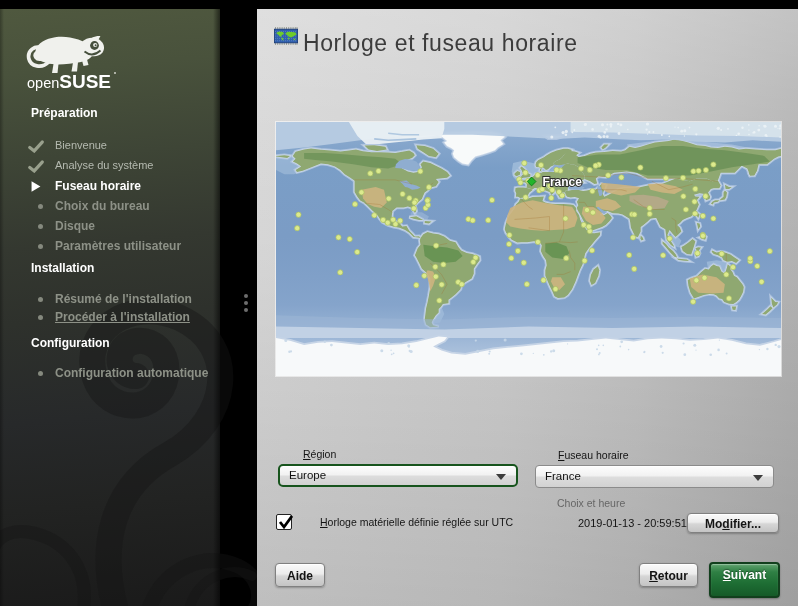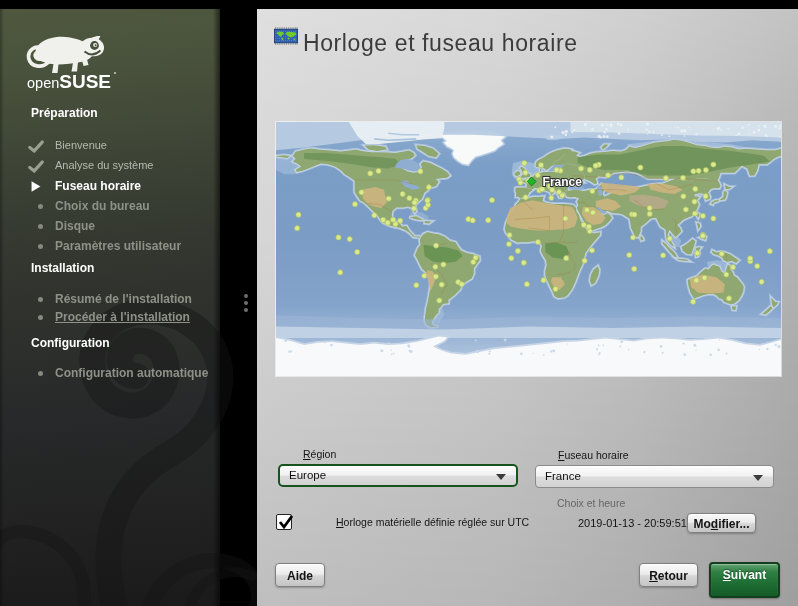"Horloge matérielle définie réglée sur" div.label { left: 56px -> 40px }
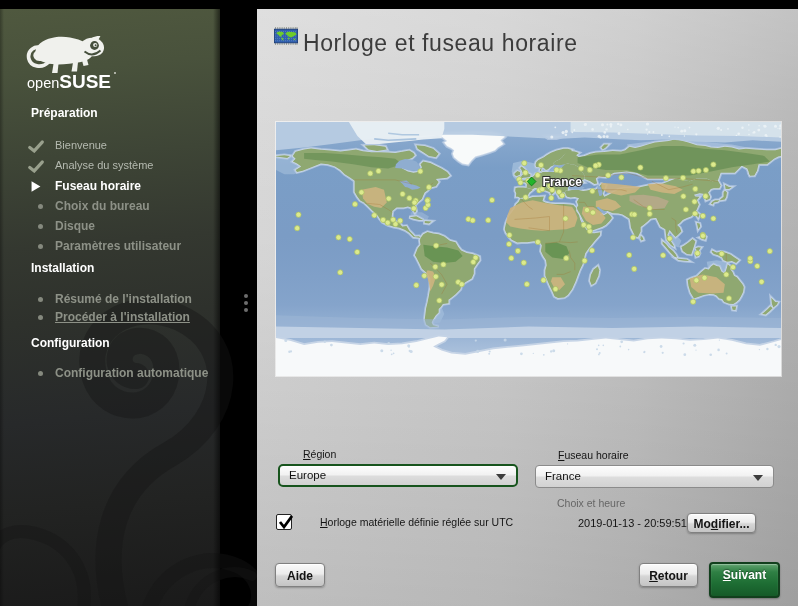"Modifier..." div.btn { width: 69px -> 92px }
